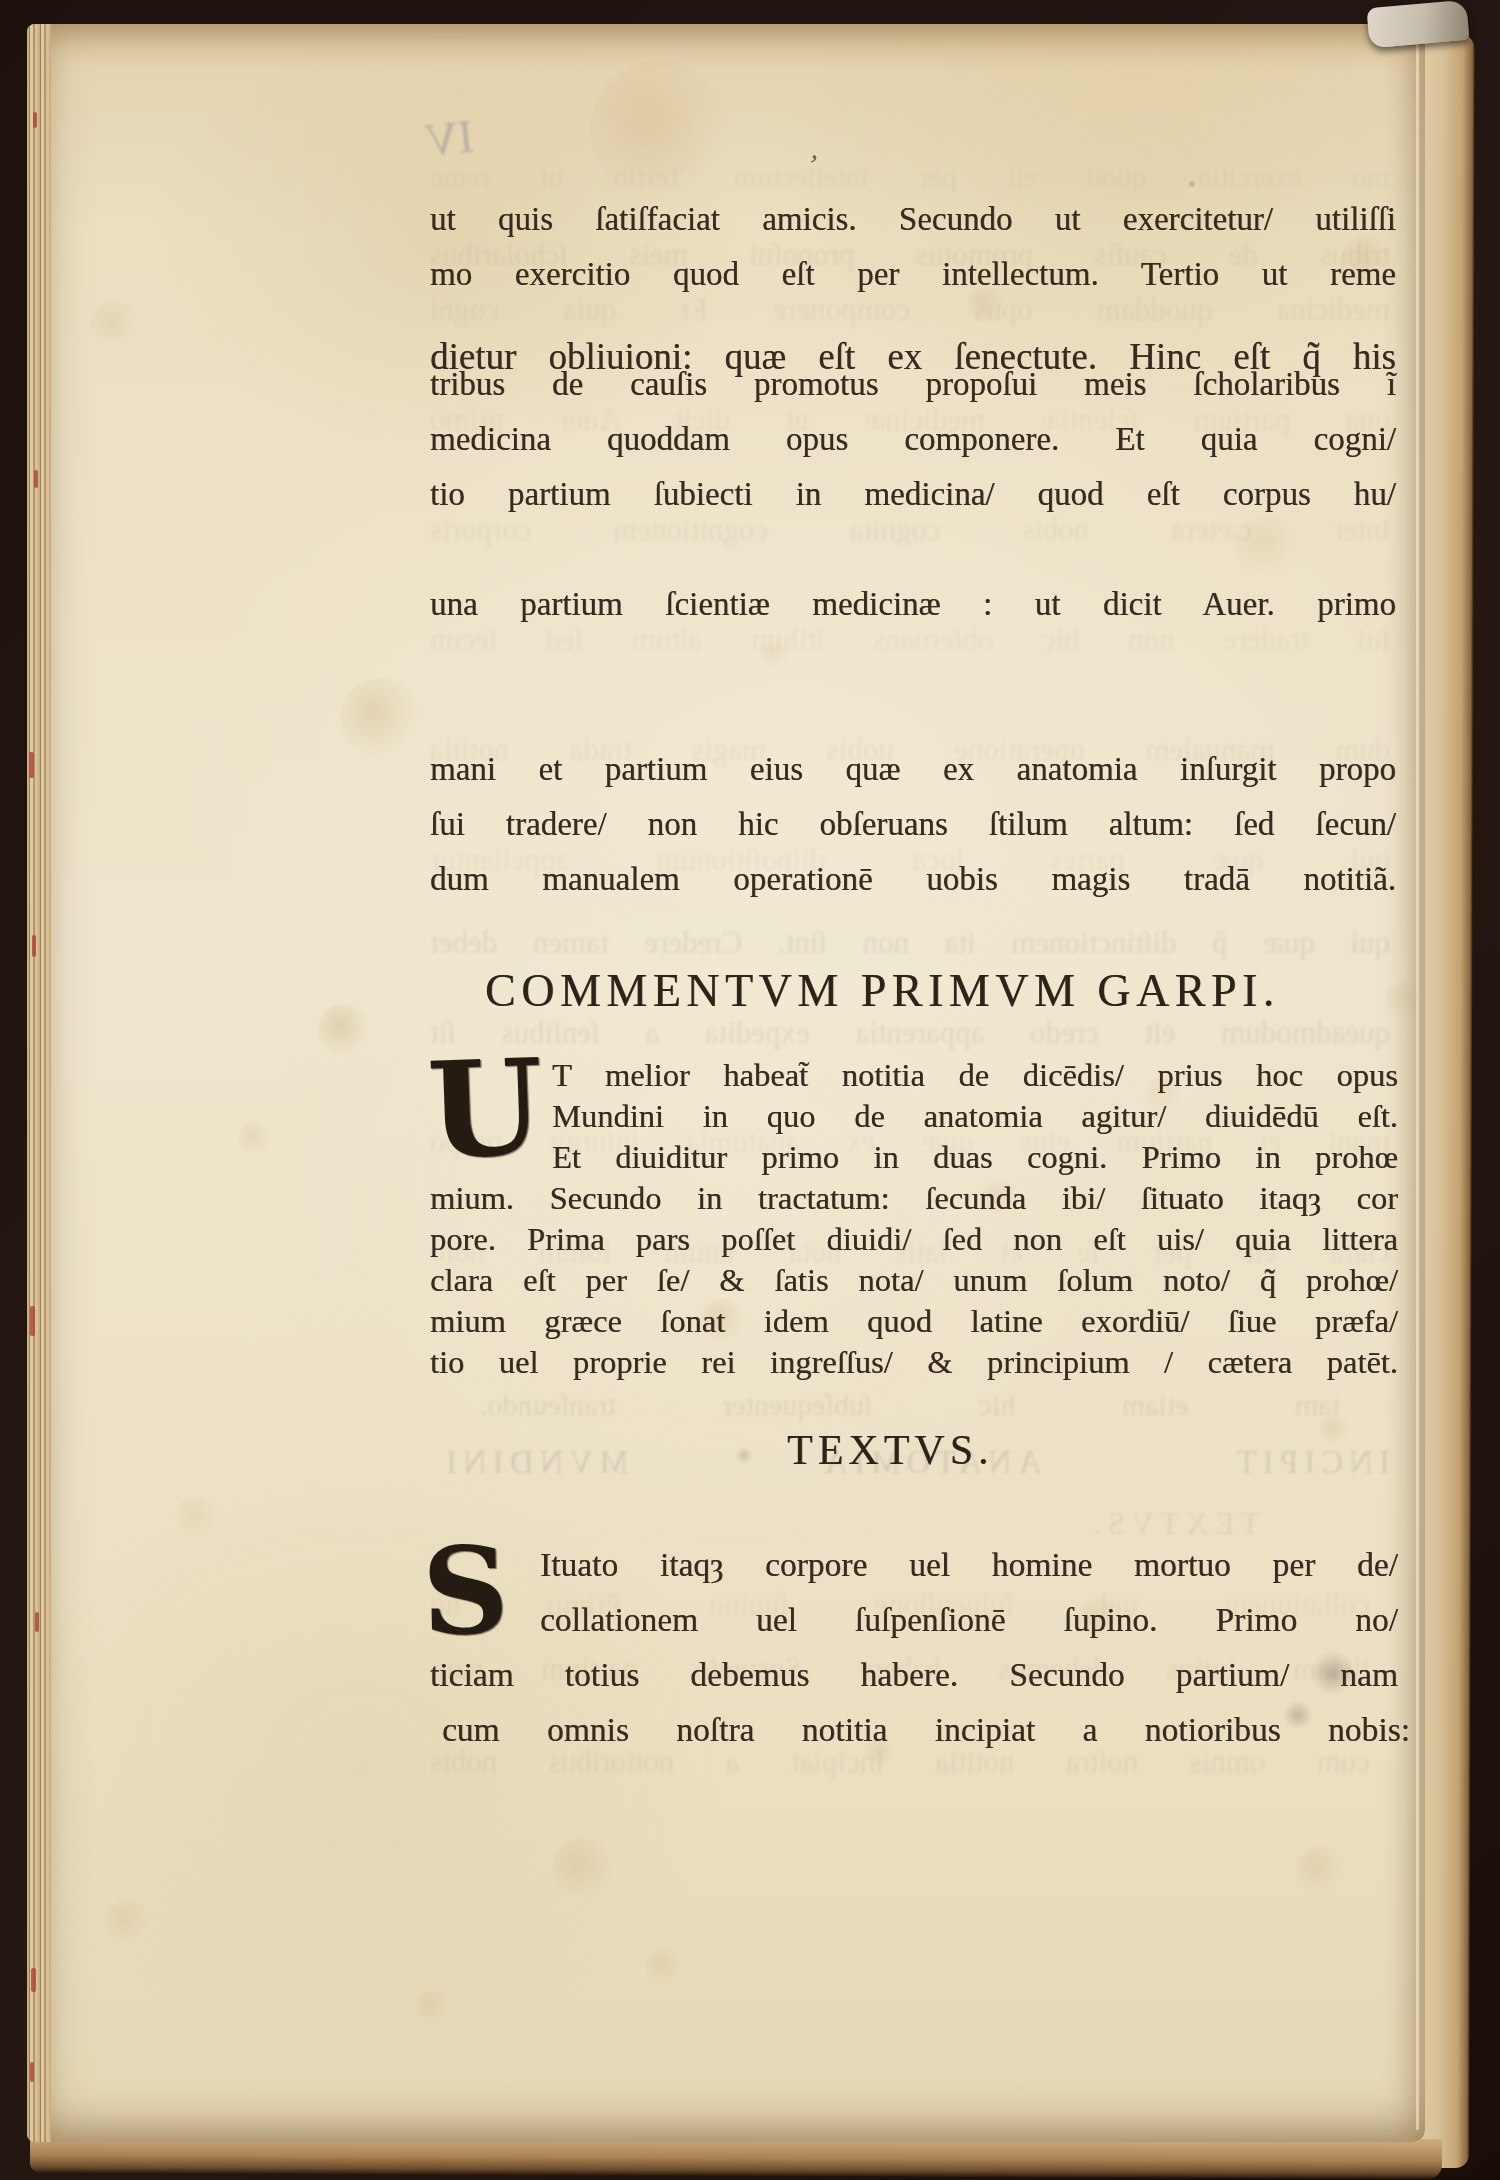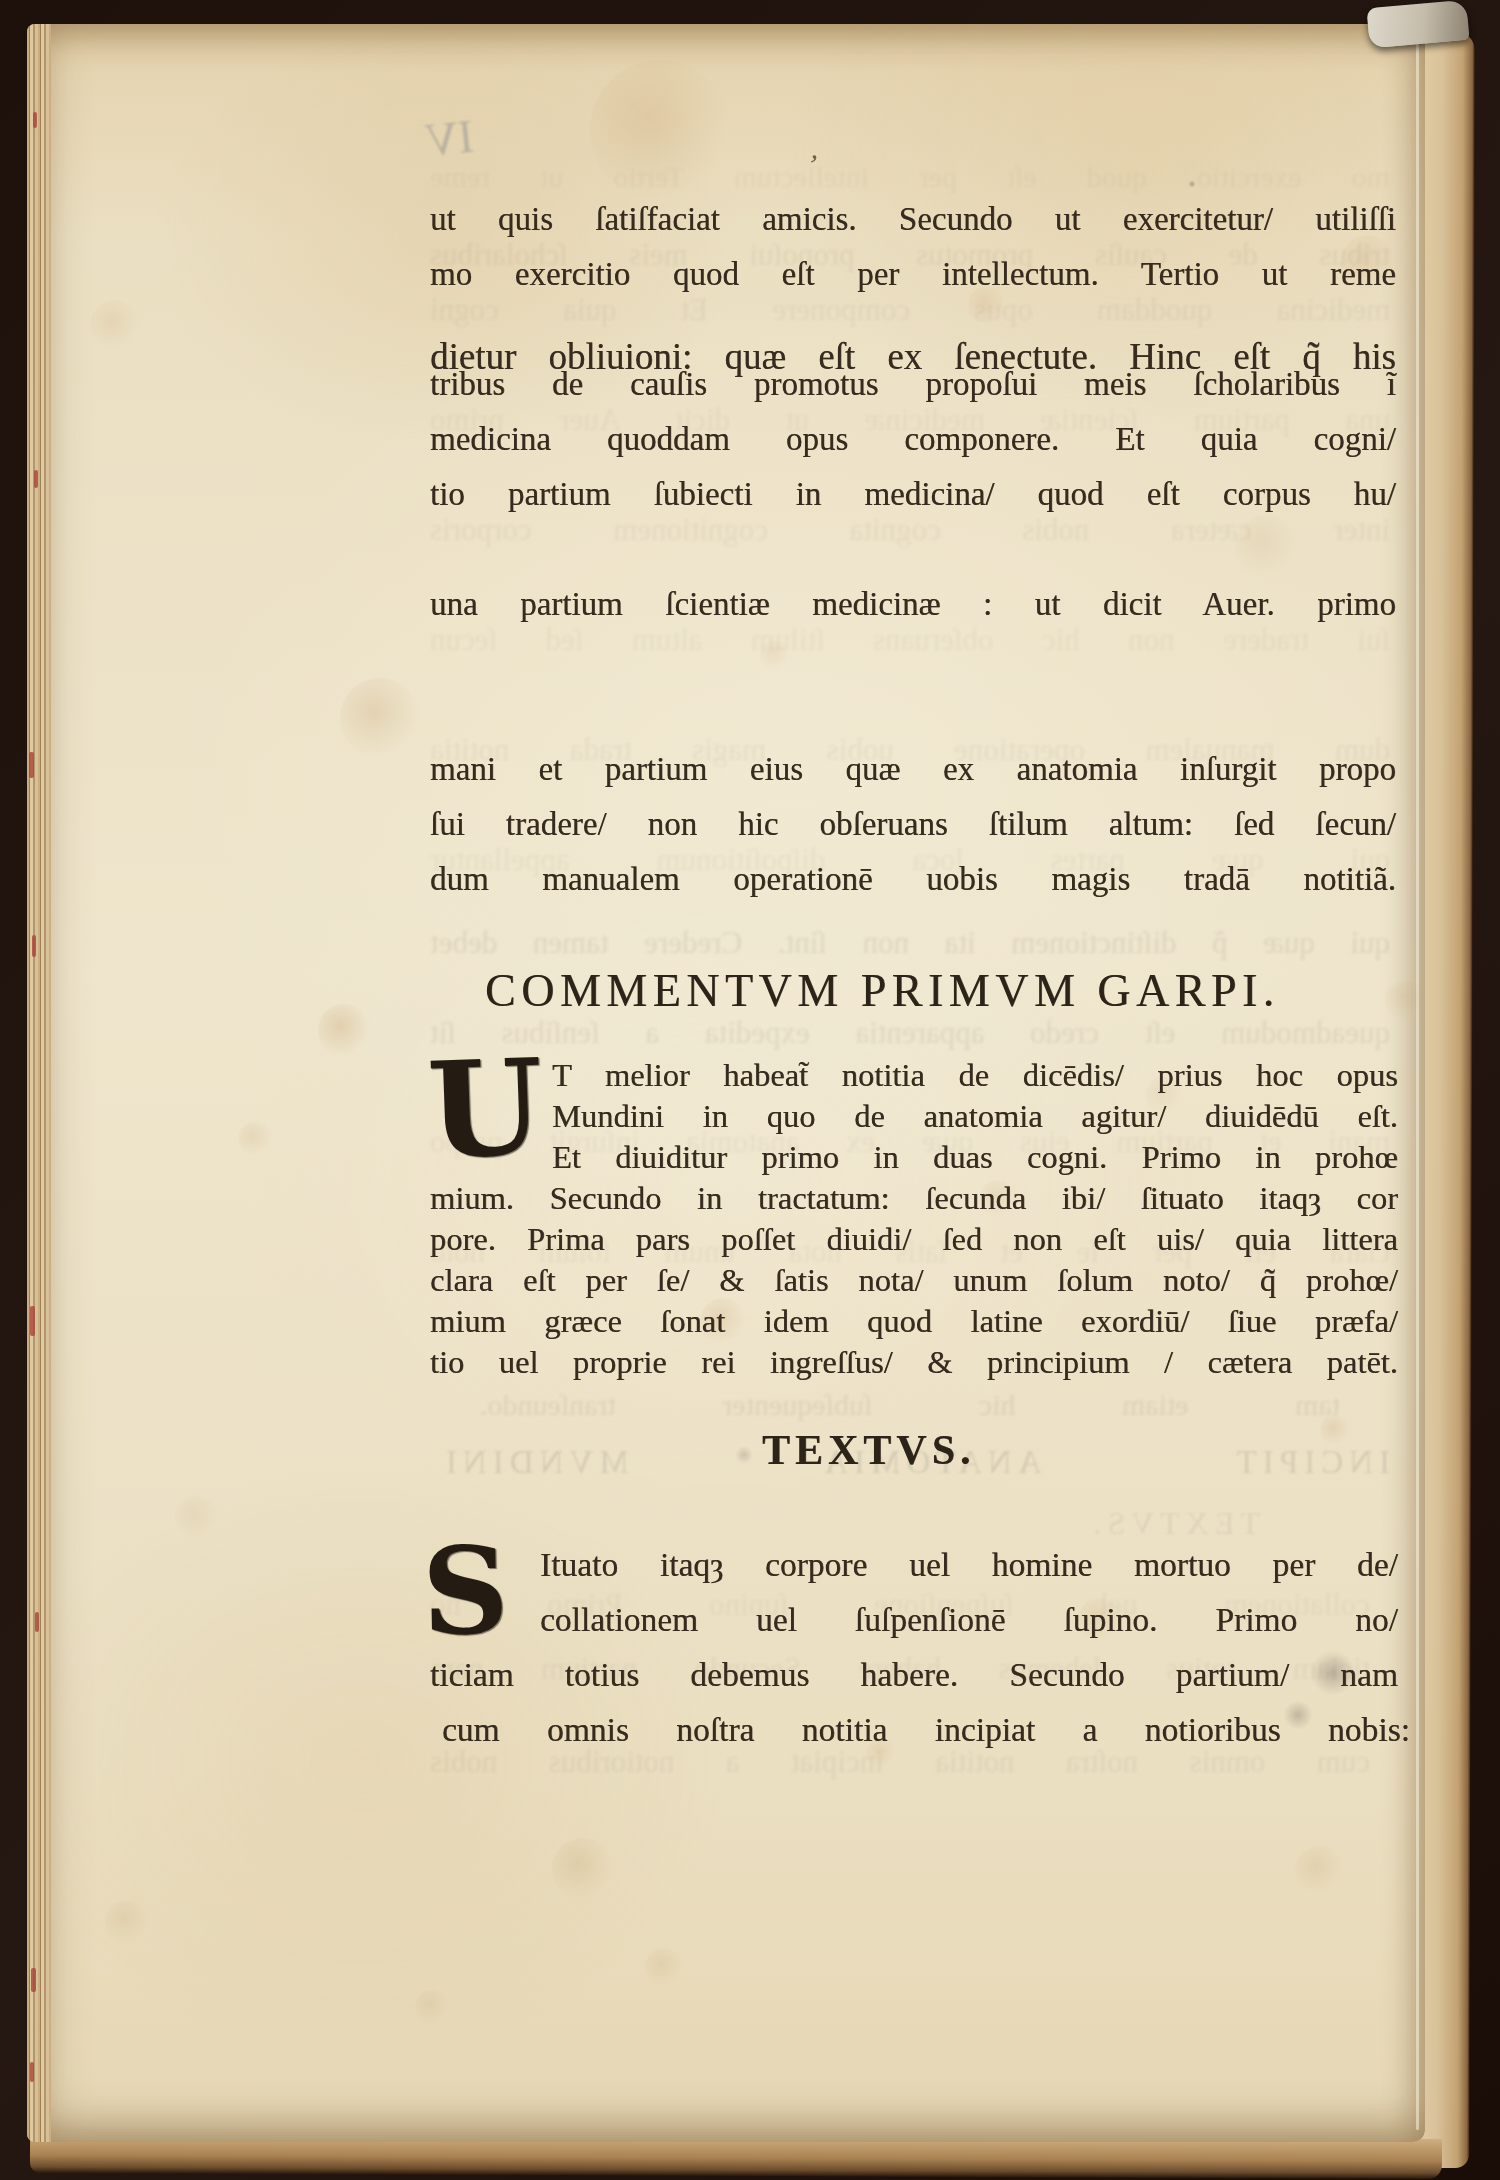"TEXTVS." .h-textus { font-weight: bold -> none; left: 762px -> 787px }
